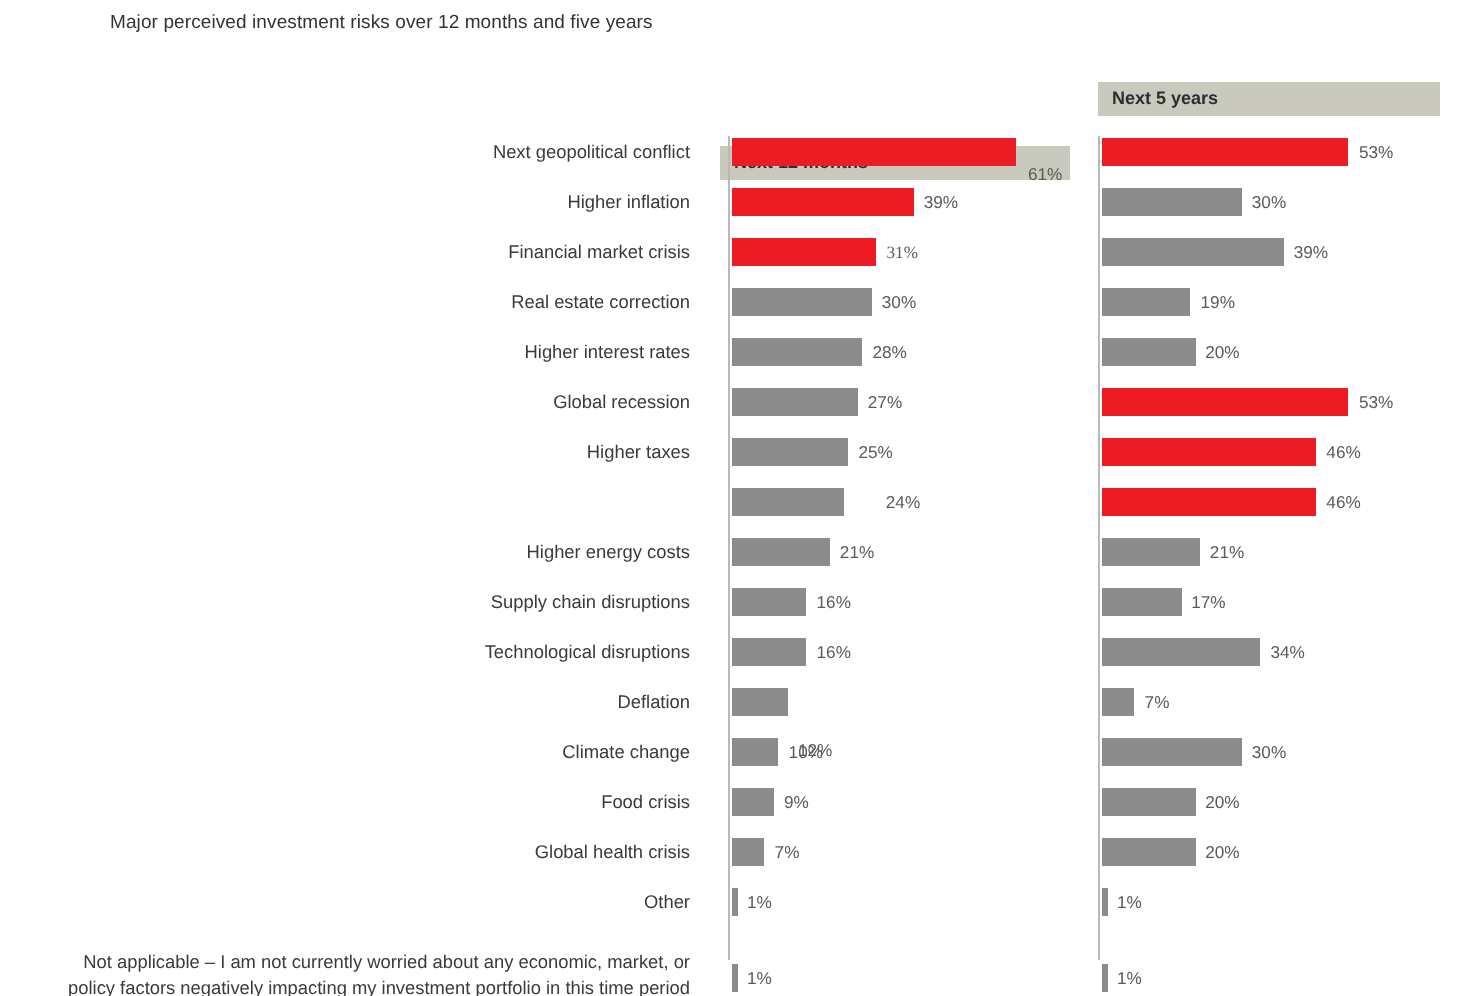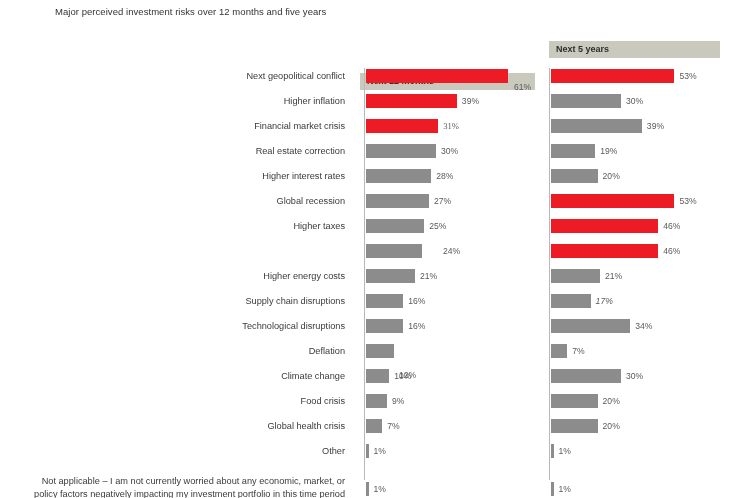"17%" div.val { font-style: italic -> none }
